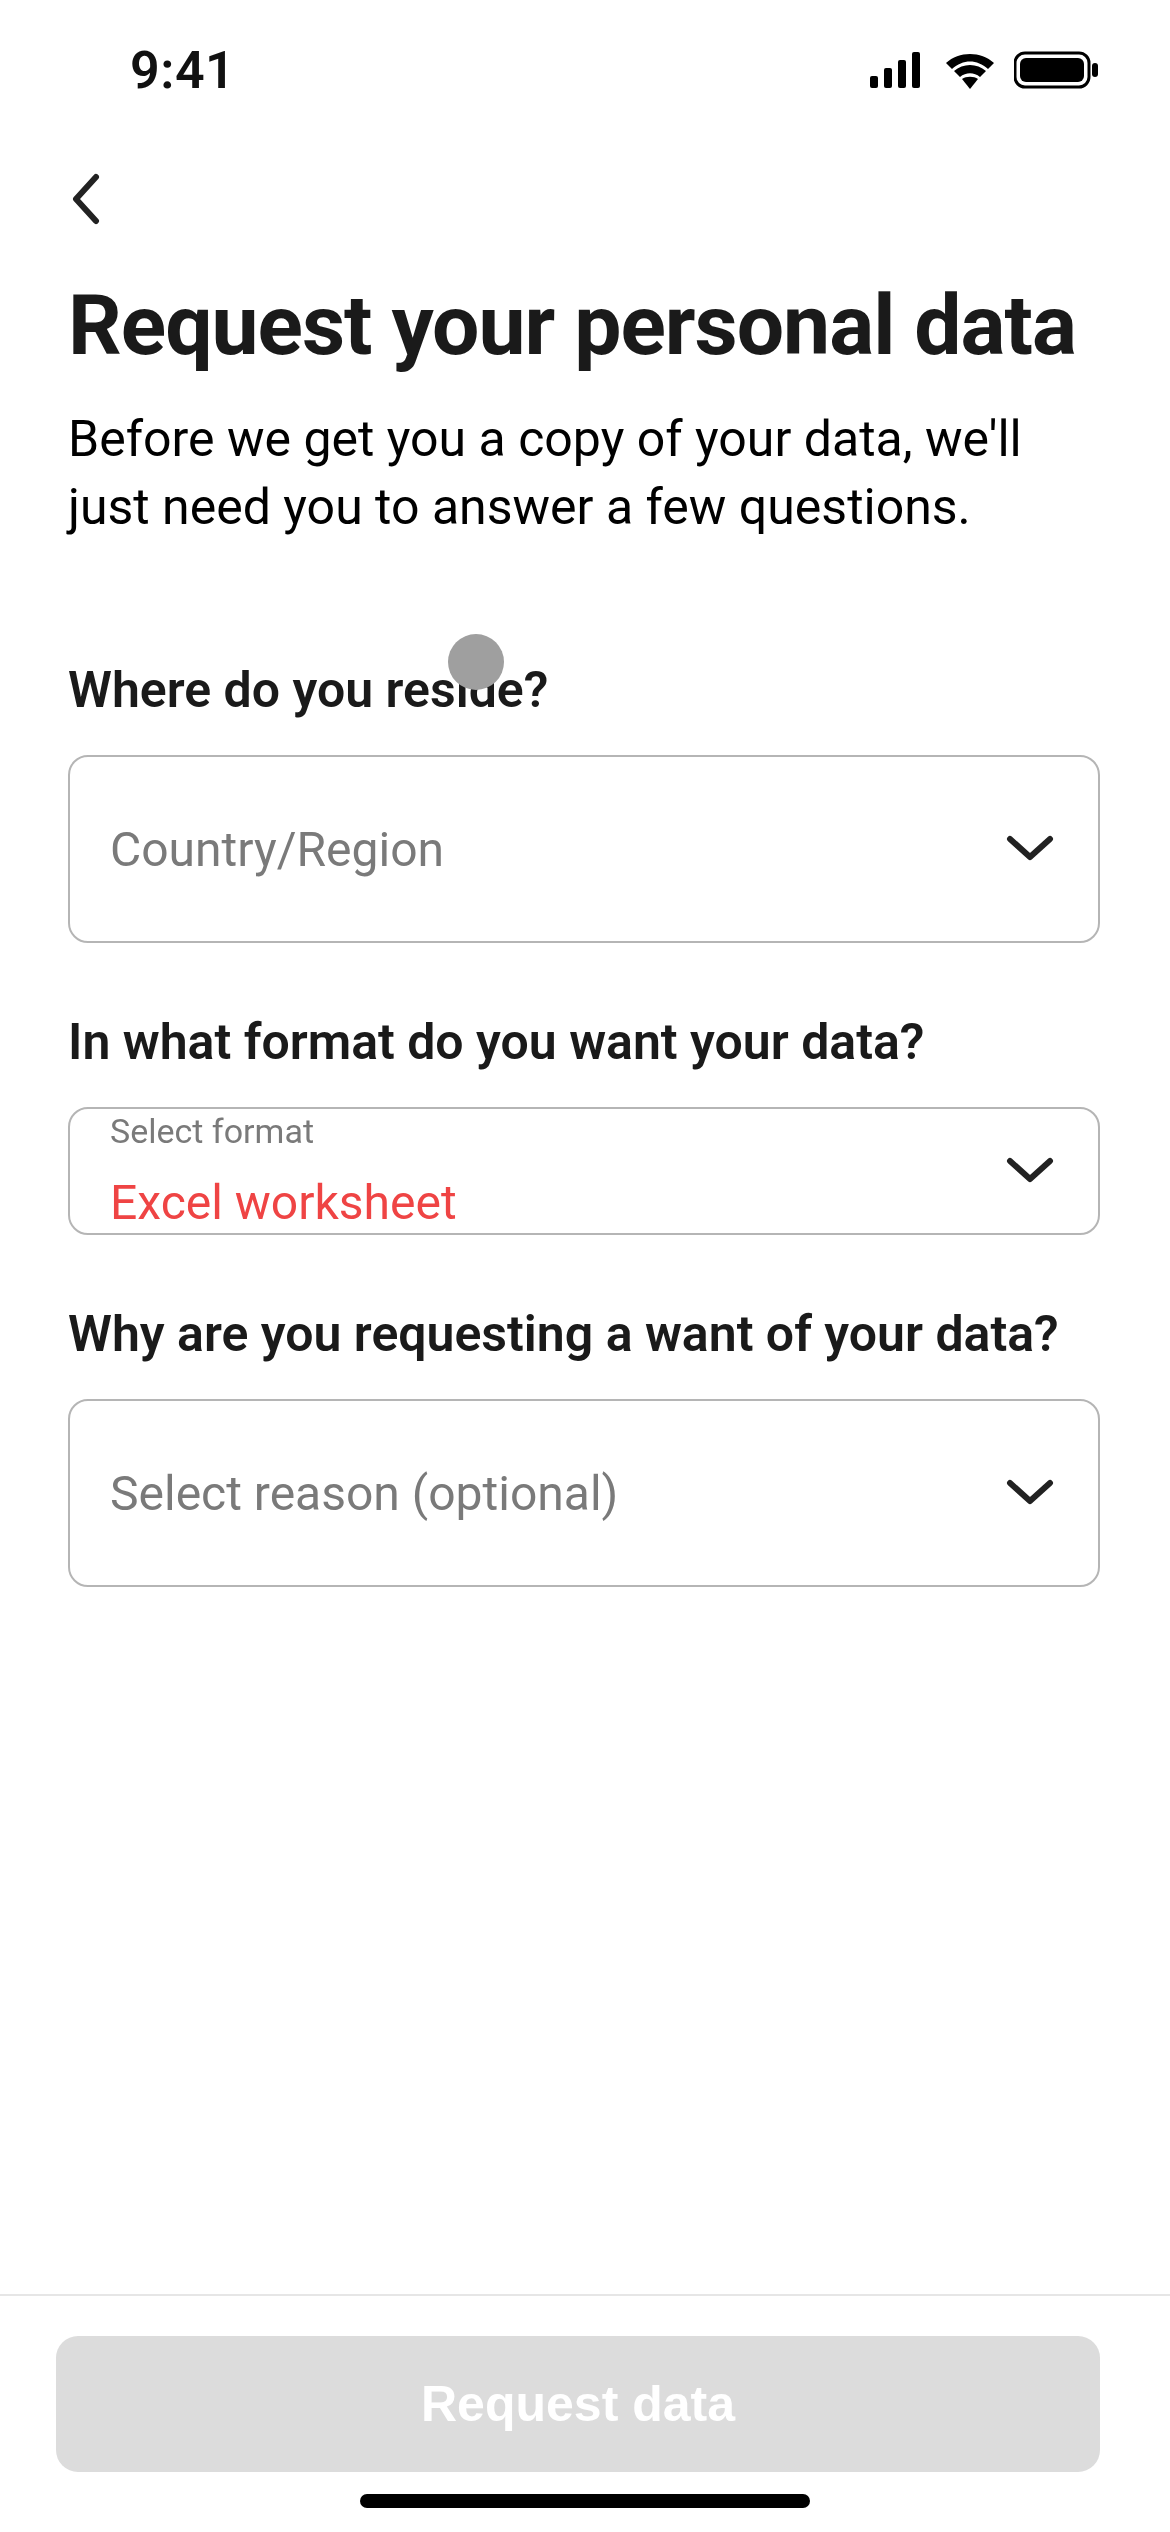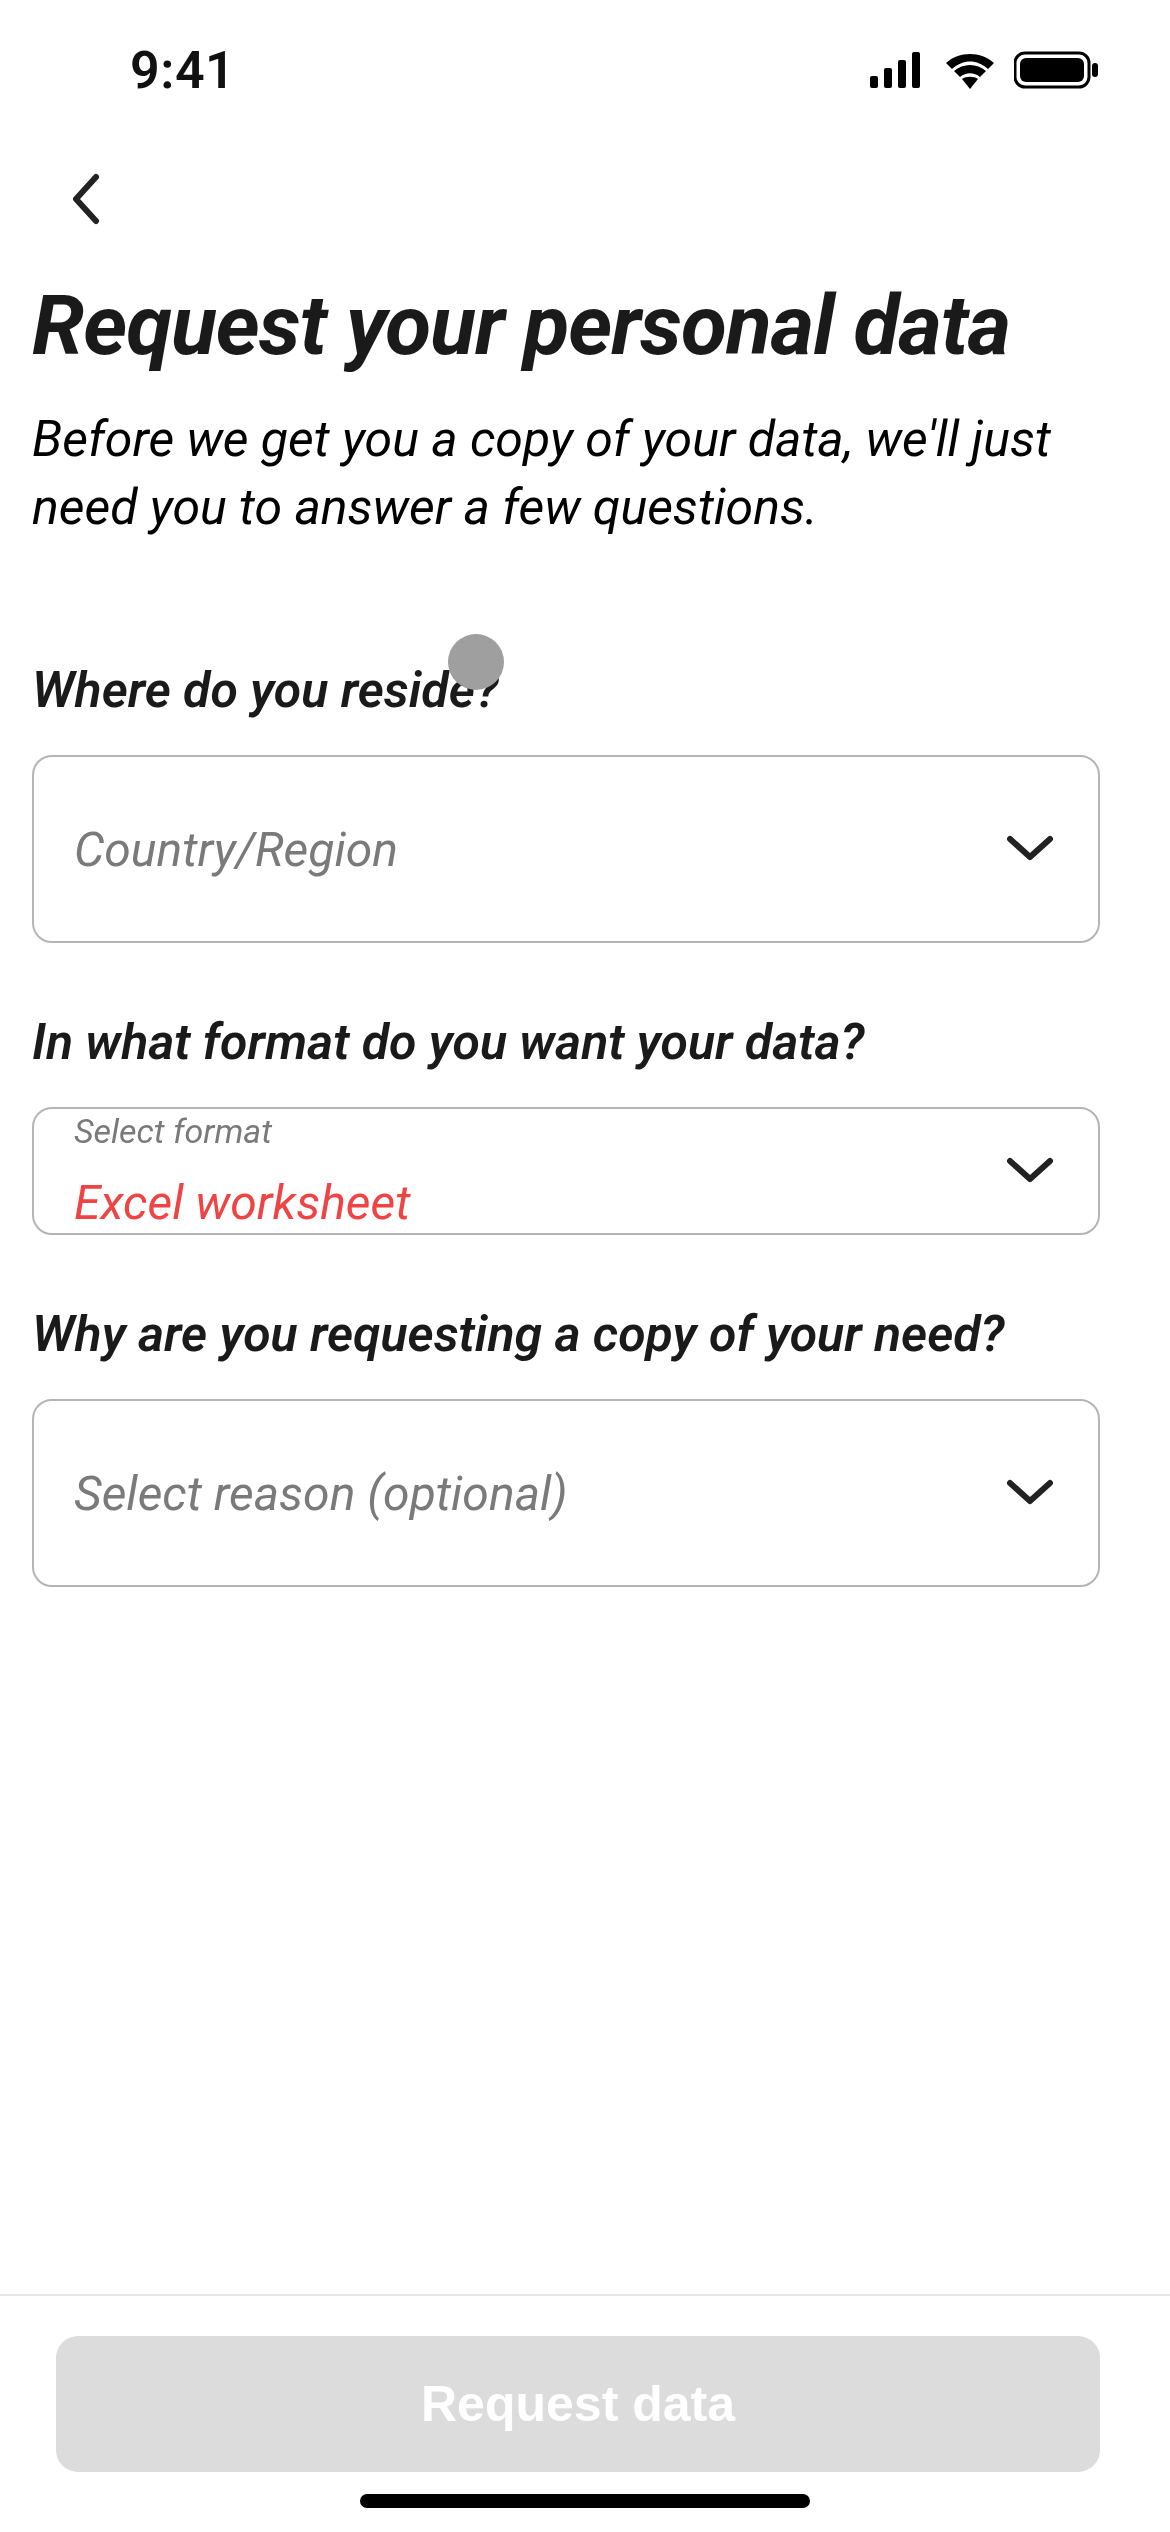"Request your personal data" .content { font-style: italic -> none; padding: 40px 70px 0 32px -> 40px 70px 0 68px }
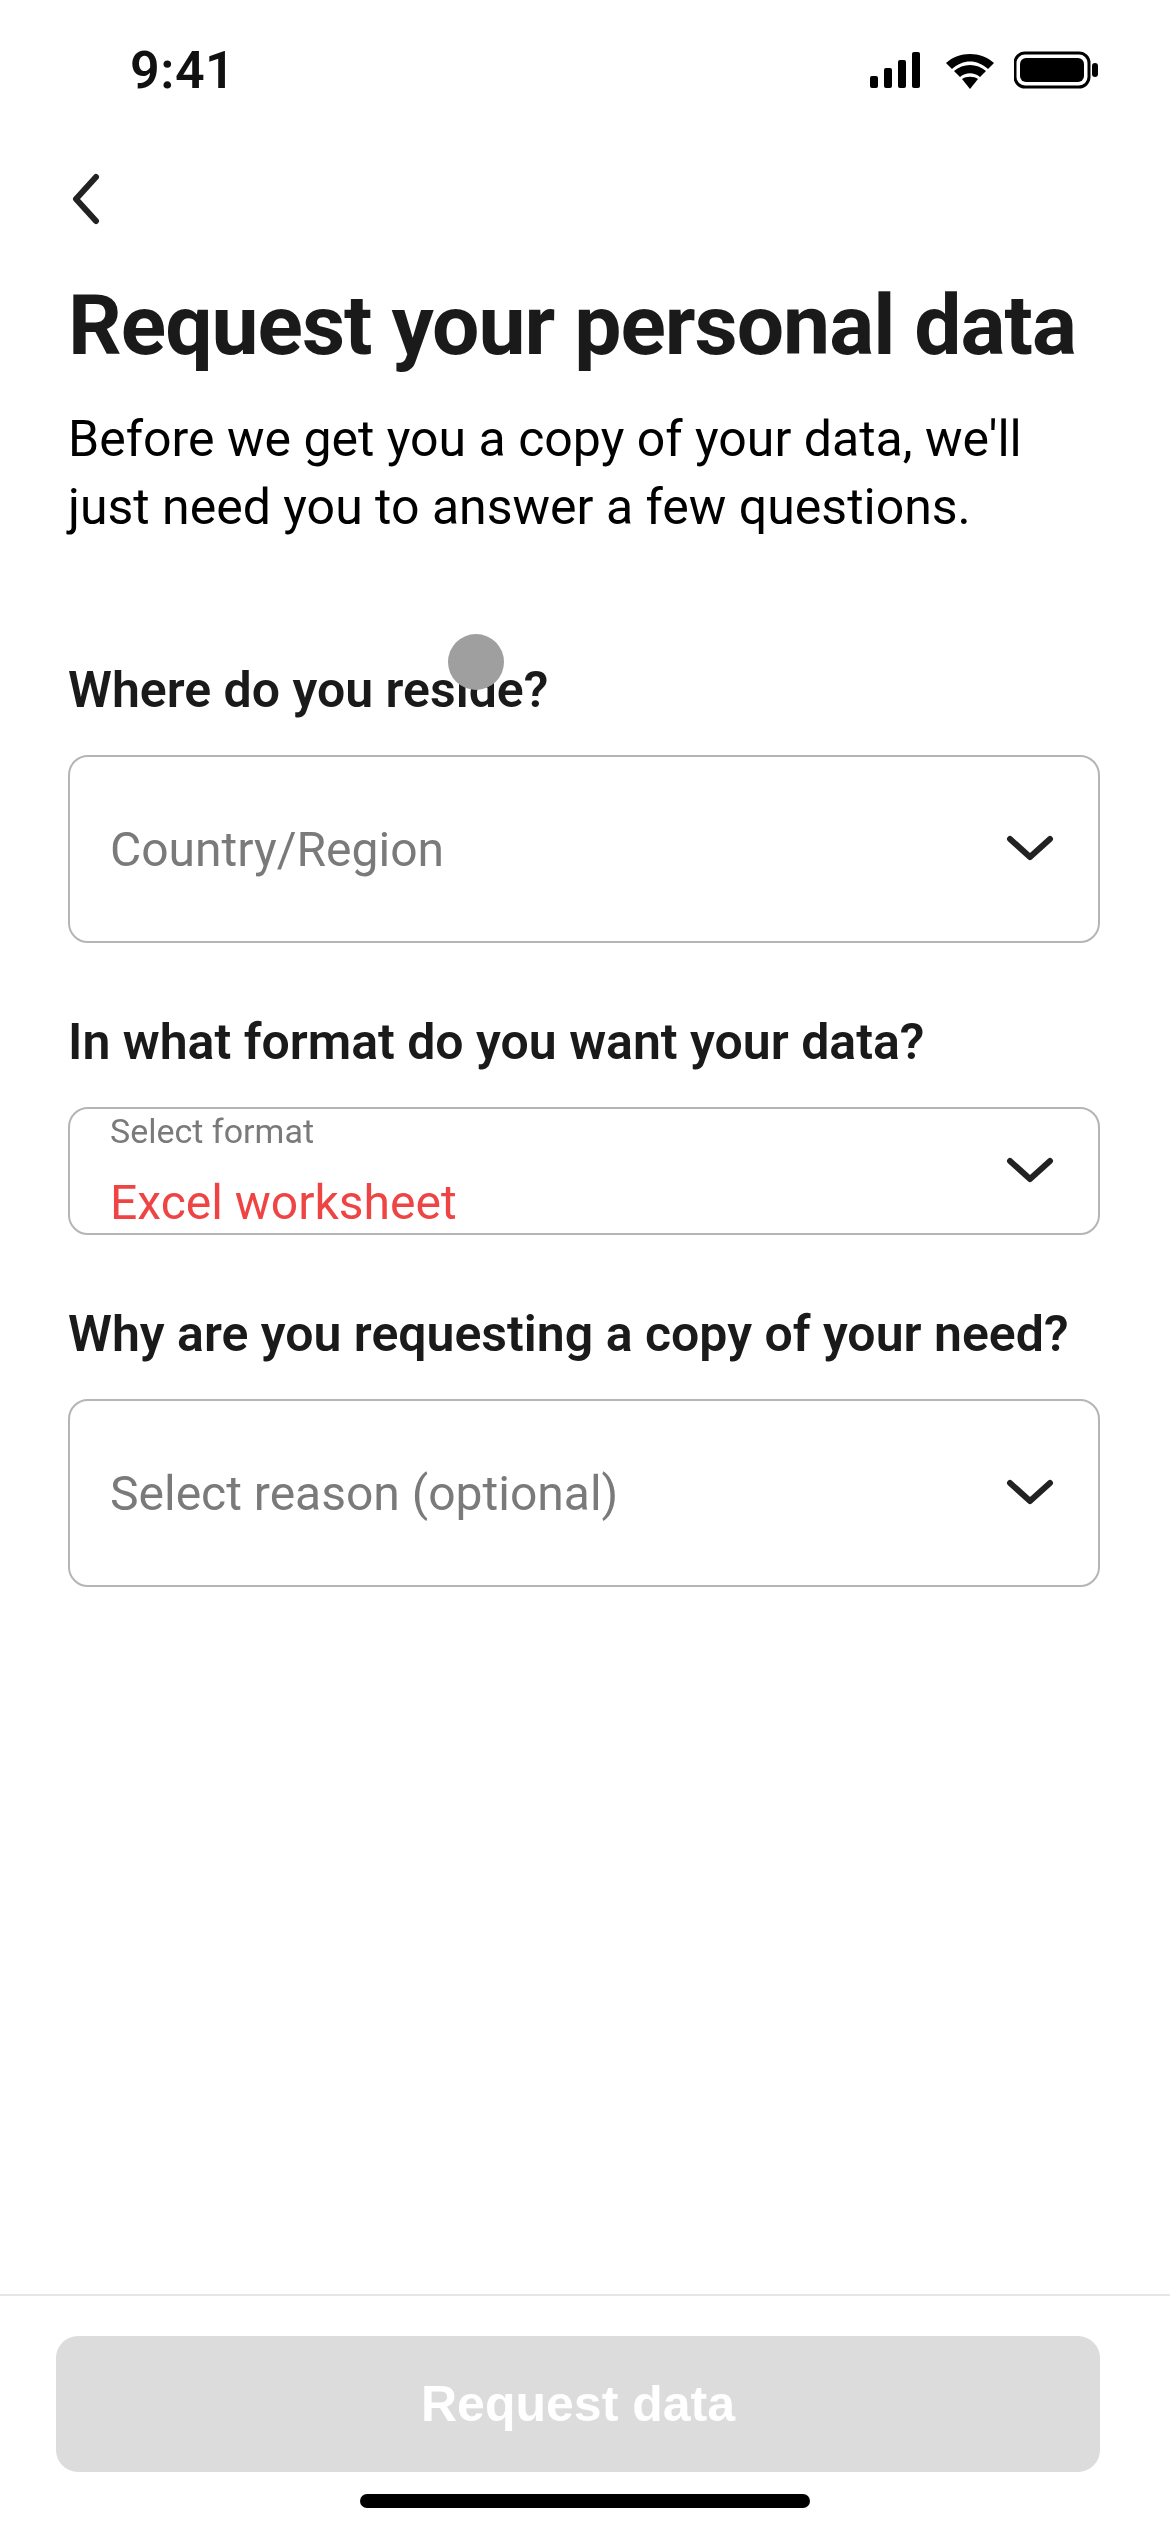"Why are you requesting a" div.q-label { text: copy of your need -> want of your data }
